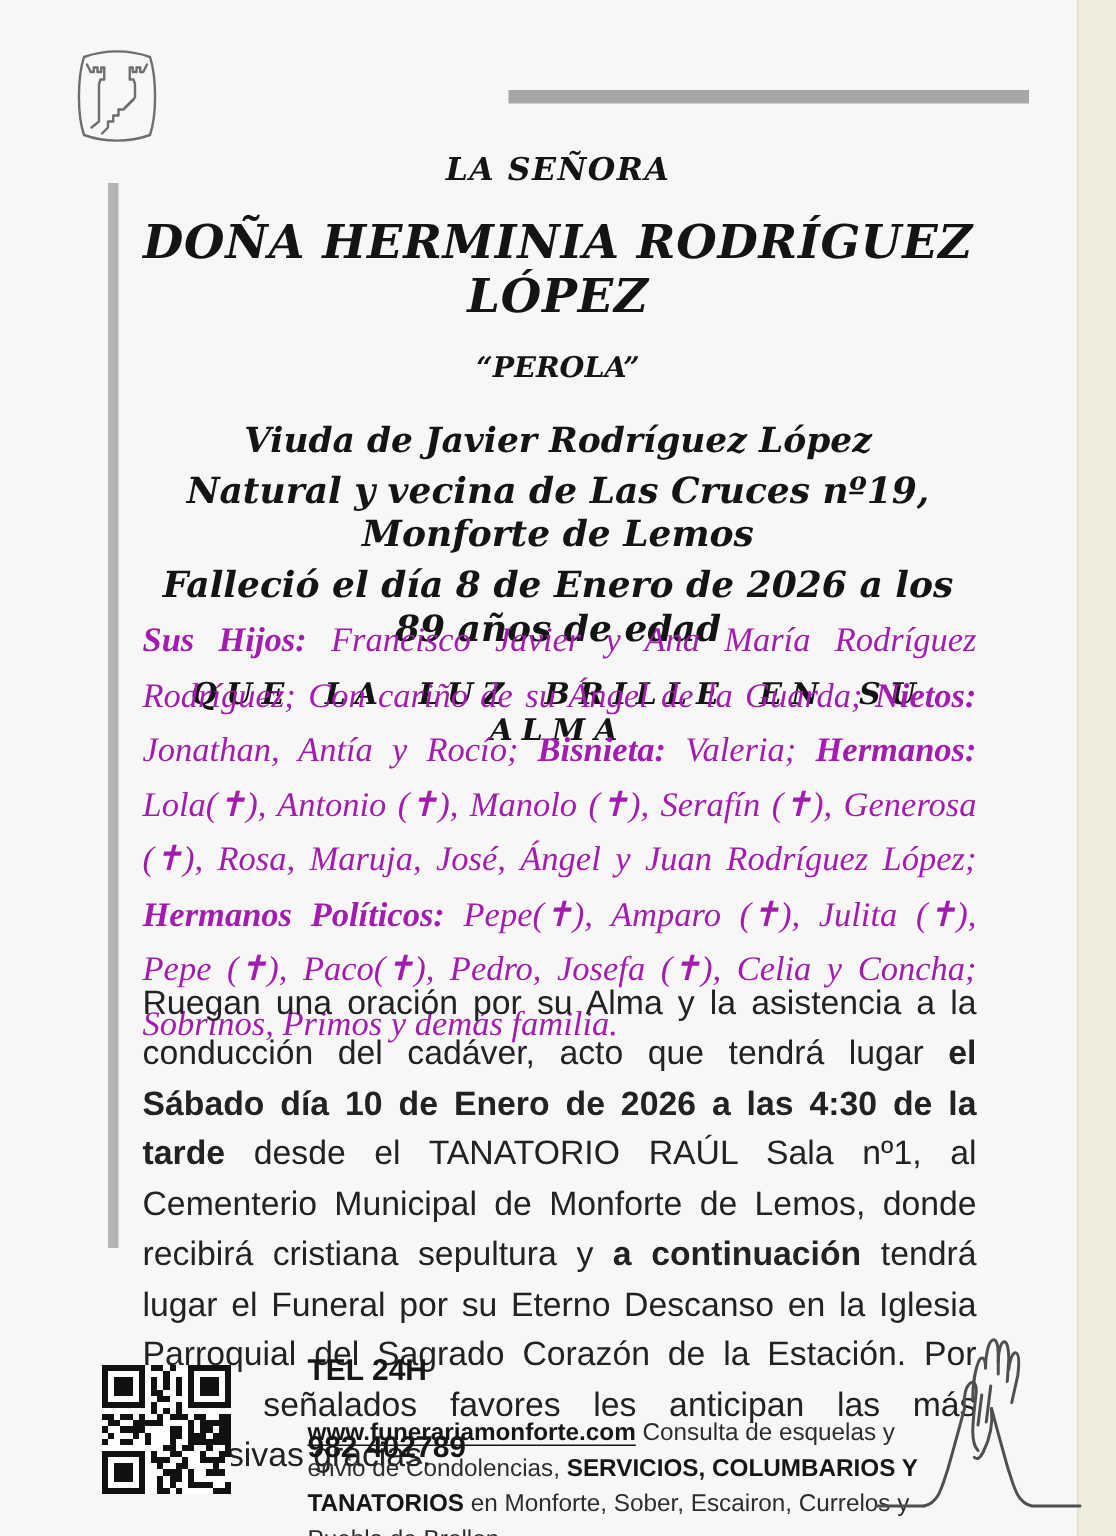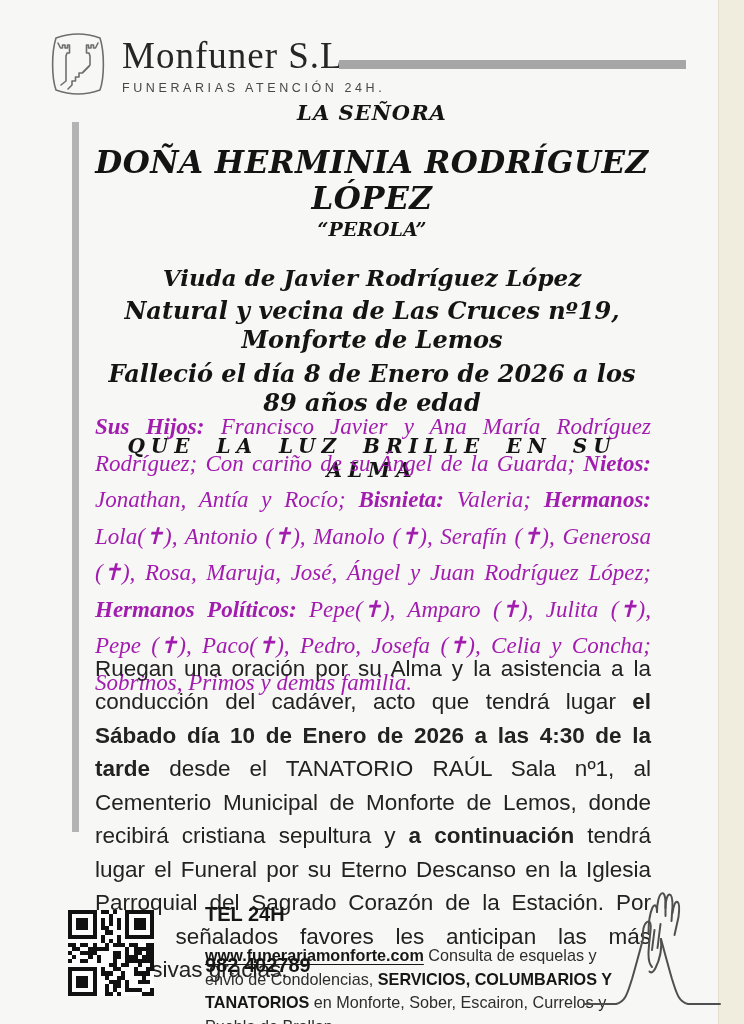"Monfuner S.L." div.logo-text { html: <div> <div>Monfuner S.L.</div> <div>FUNERARIAS ATENCIÓN 24H.</div> </div> -> none }
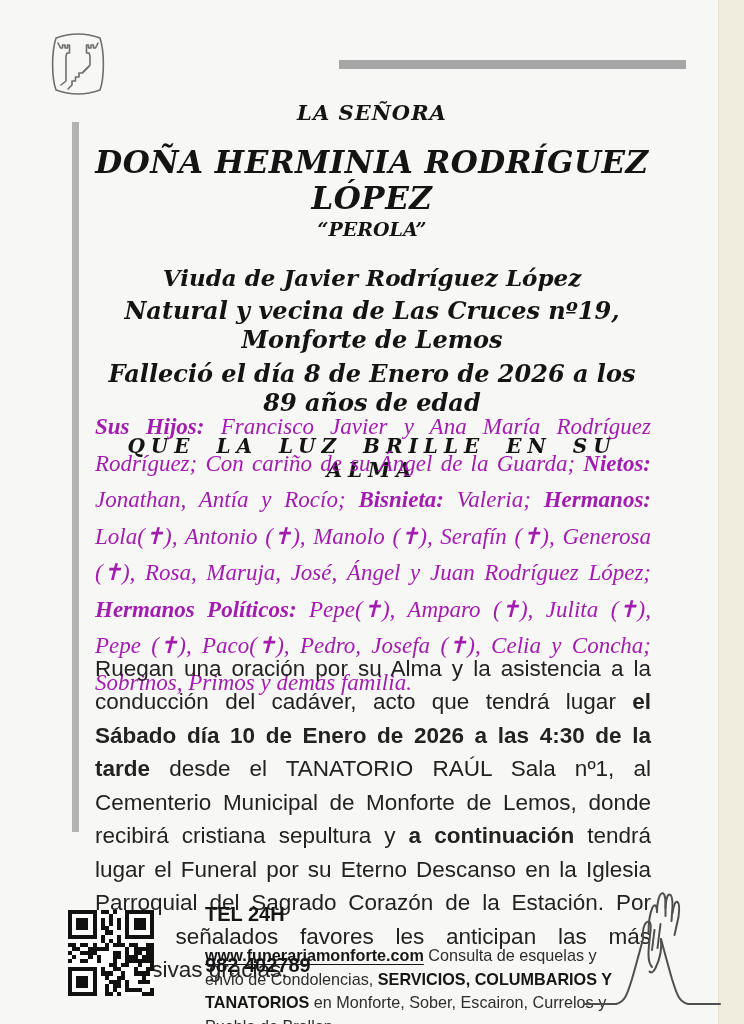"“PEROLA”" .nickname { margin-top: 2px -> 18px }
